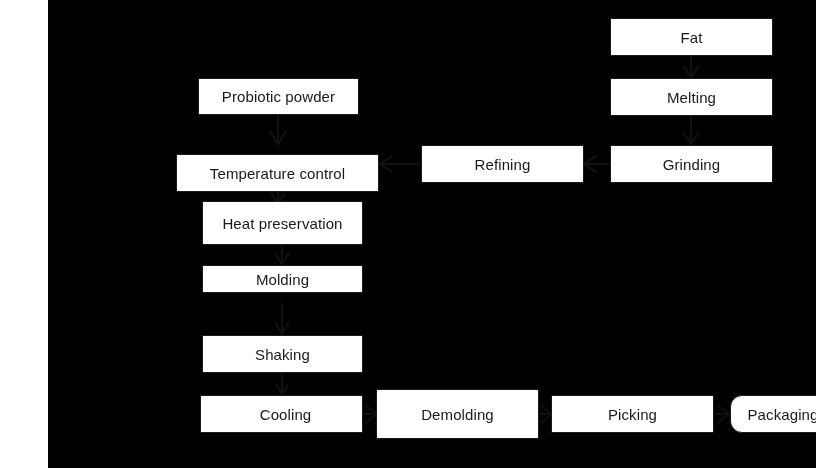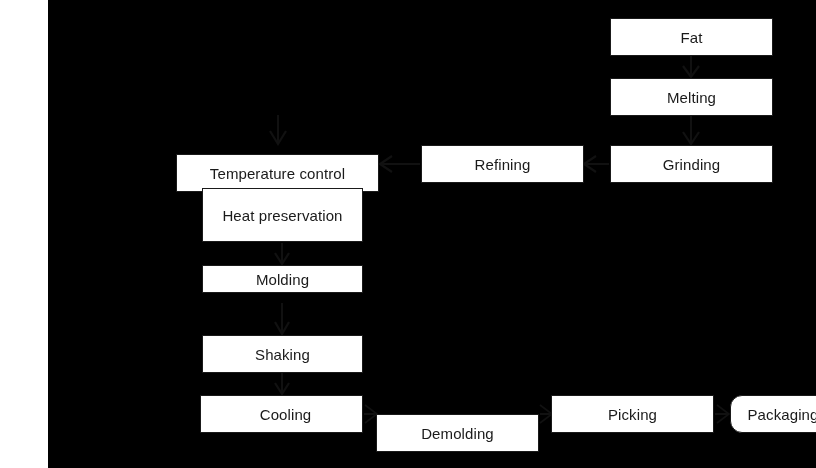"Probiotic powder" div.node { html: none -> <div> <span>Probiotic powder</span> </div> }
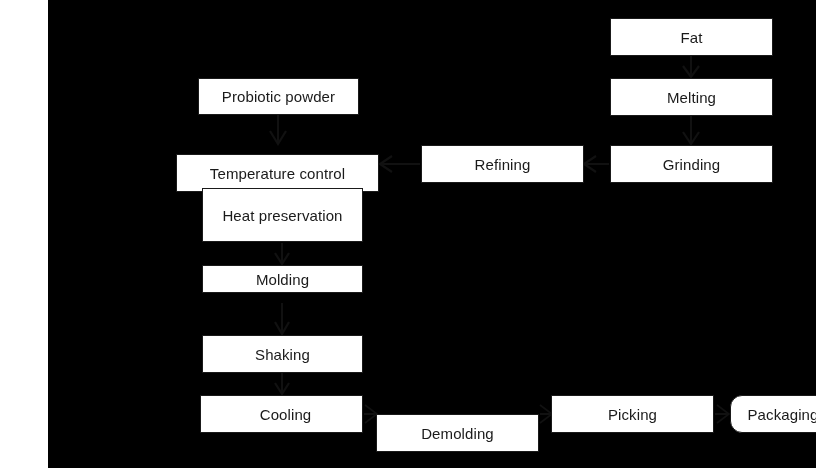"Heat preservation" div.node { height: 54px -> 44px; top: 188px -> 201px }
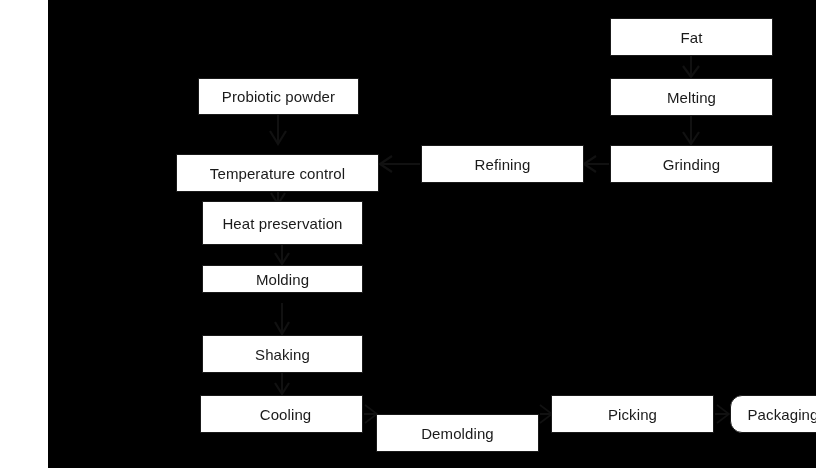"Demolding" div.node { height: 38px -> 50px; top: 414px -> 389px }
